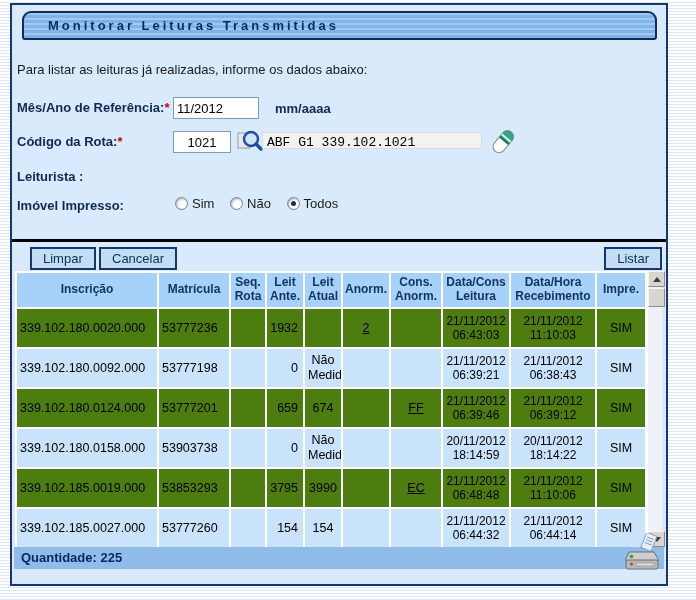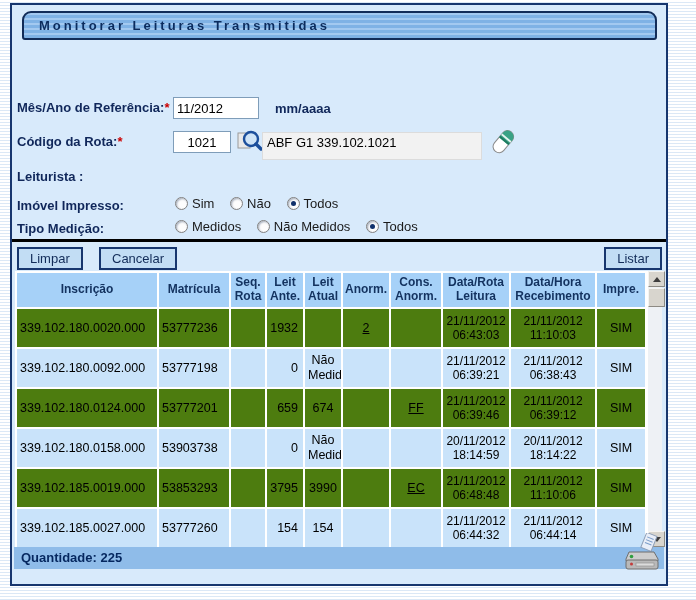"Monitorar Leituras Transmitidas" .title-tab { padding-left: 15px -> 24px }
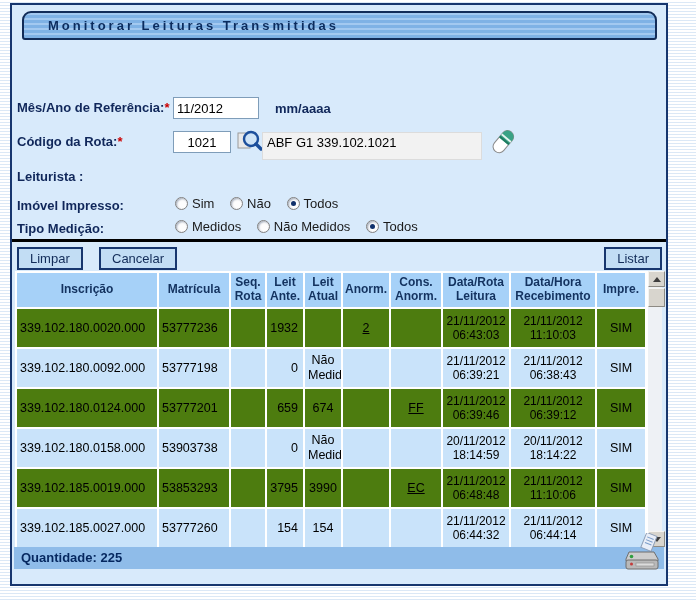"Para listar as leituras já" div.intro { html: none -> <div>Para listar as leituras já realizadas, informe os dados abaixo:</div> }
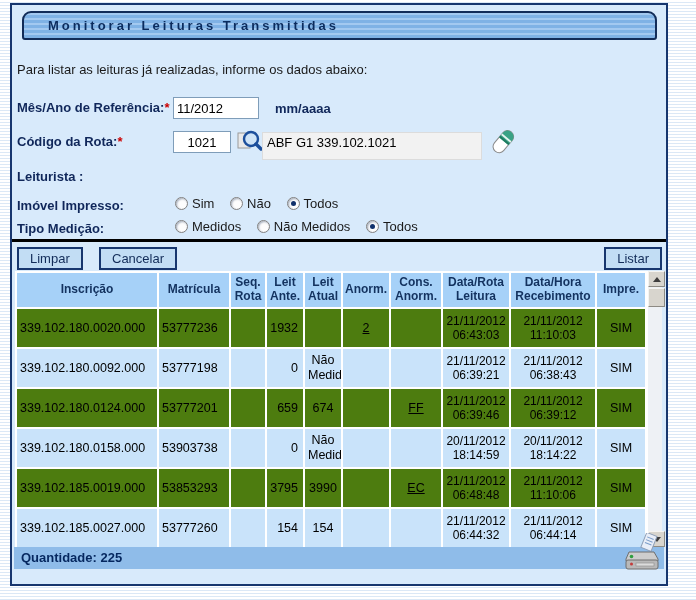"ABF G1 339.102.1021" .ro { font-family: none -> Liberation Mono, monospace; height: 28px -> 17px }
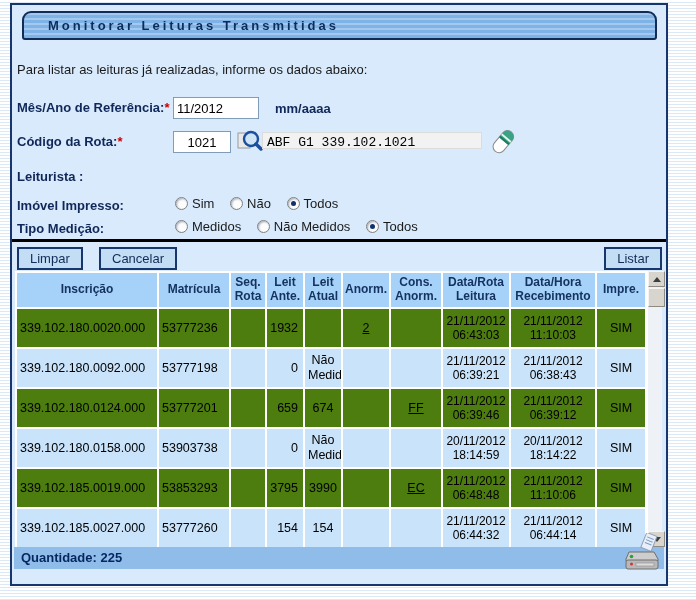"Tipo Medição:" div.frow { html: <div> <span>Tipo Medição:</span> <span> <span></span><span>Medidos</span> <span></span><span>Não Medidos</span> <span></span><span>Todos</span> </span> </div> -> none }
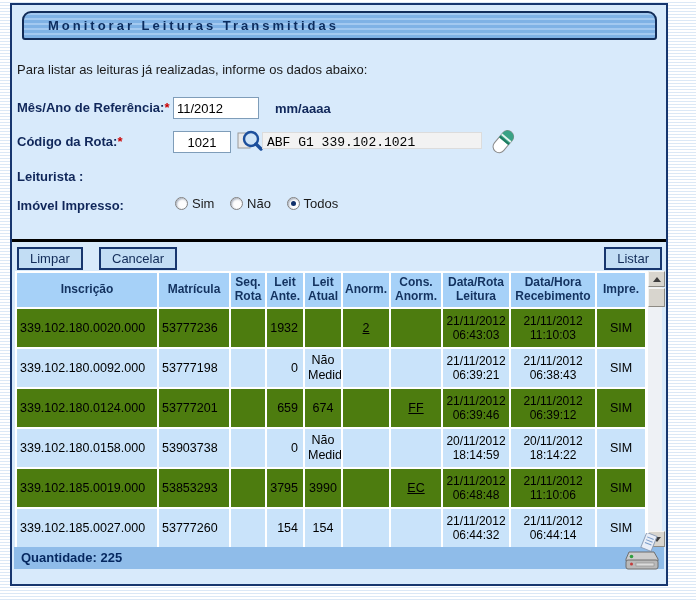"Limpar" button.btn { left: 5px -> 18px }
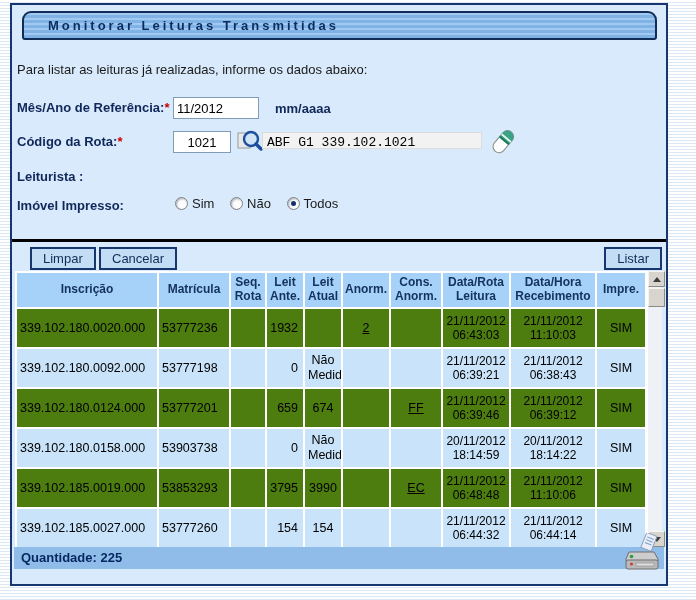"Data/Rota Leitura" th { text: Data/Rota -> Data/Cons }
